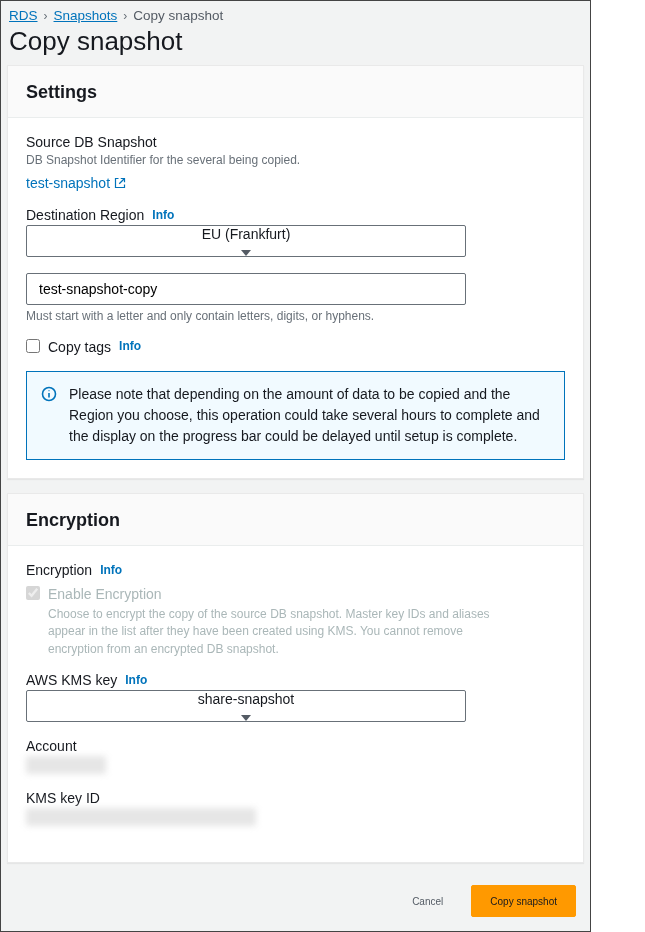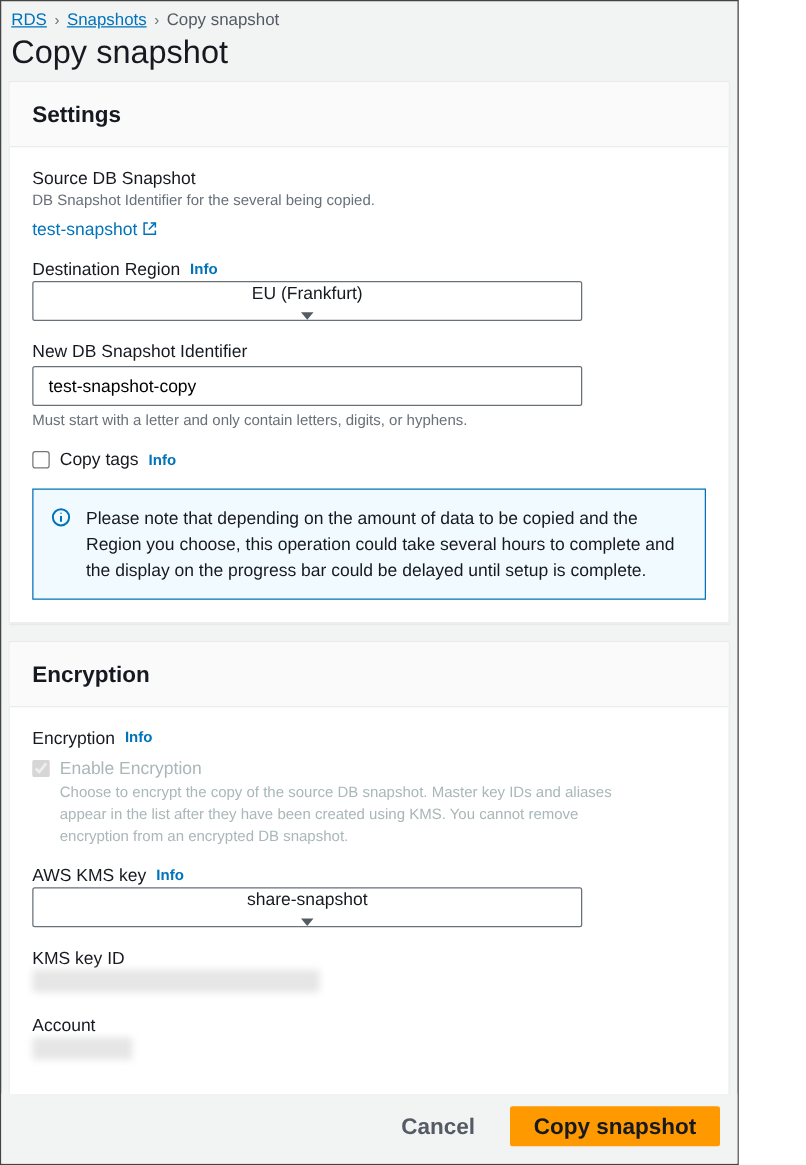"New DB Snapshot Identifier" div.field-label { html: <div>New DB Snapshot Identifier</div> -> none }
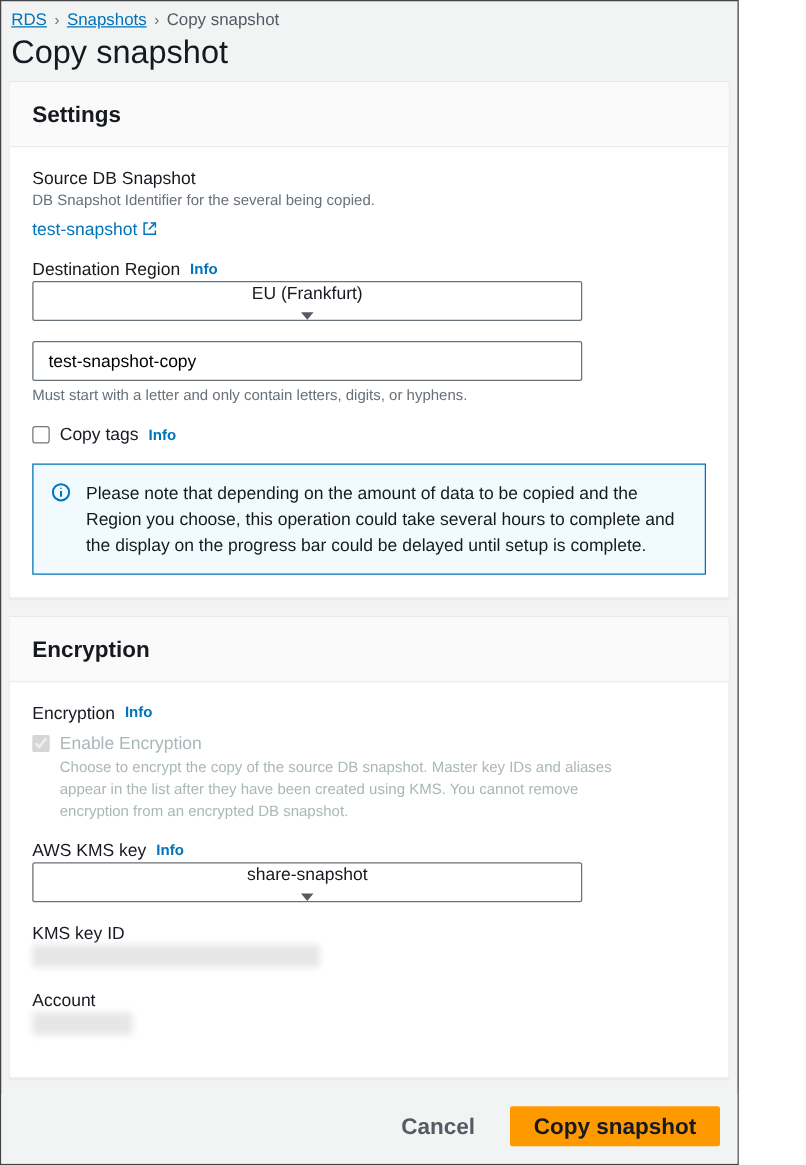"Copy tags" .checkbox-row { align-items: flex-end -> flex-start }
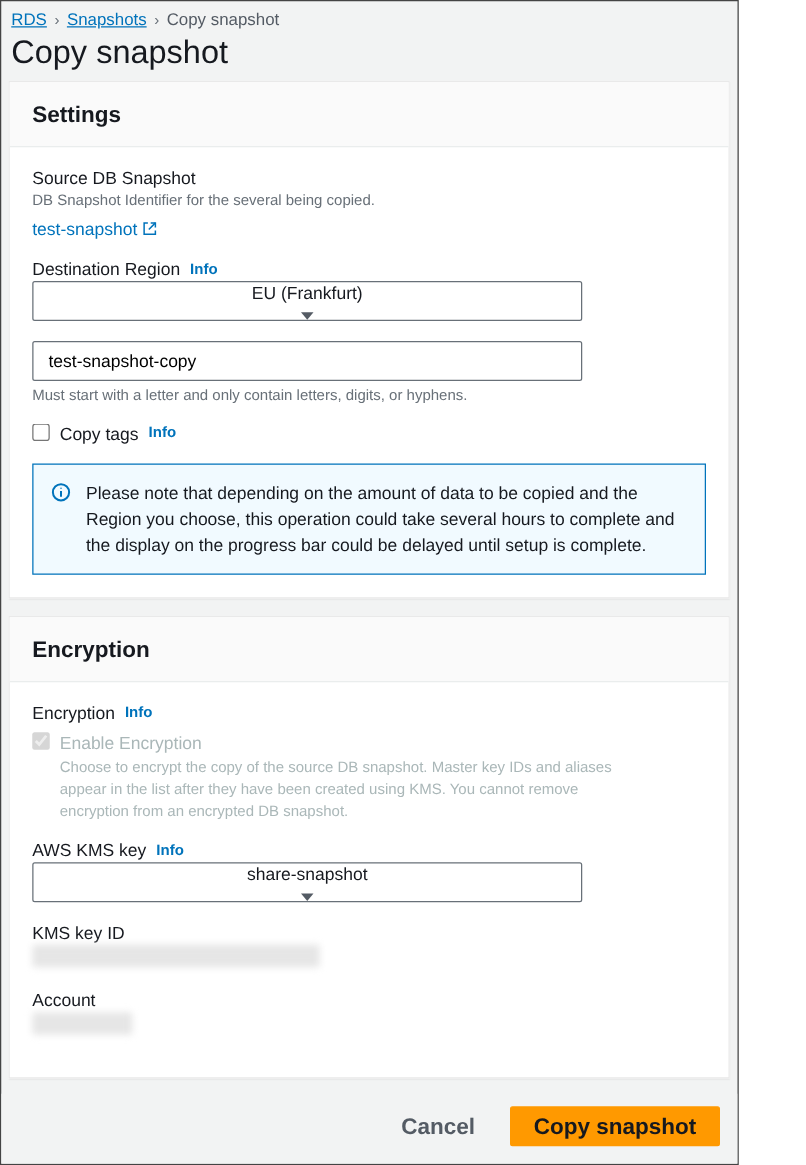"KMS key ID" div.field { order: before "Account" -> after "Account" }
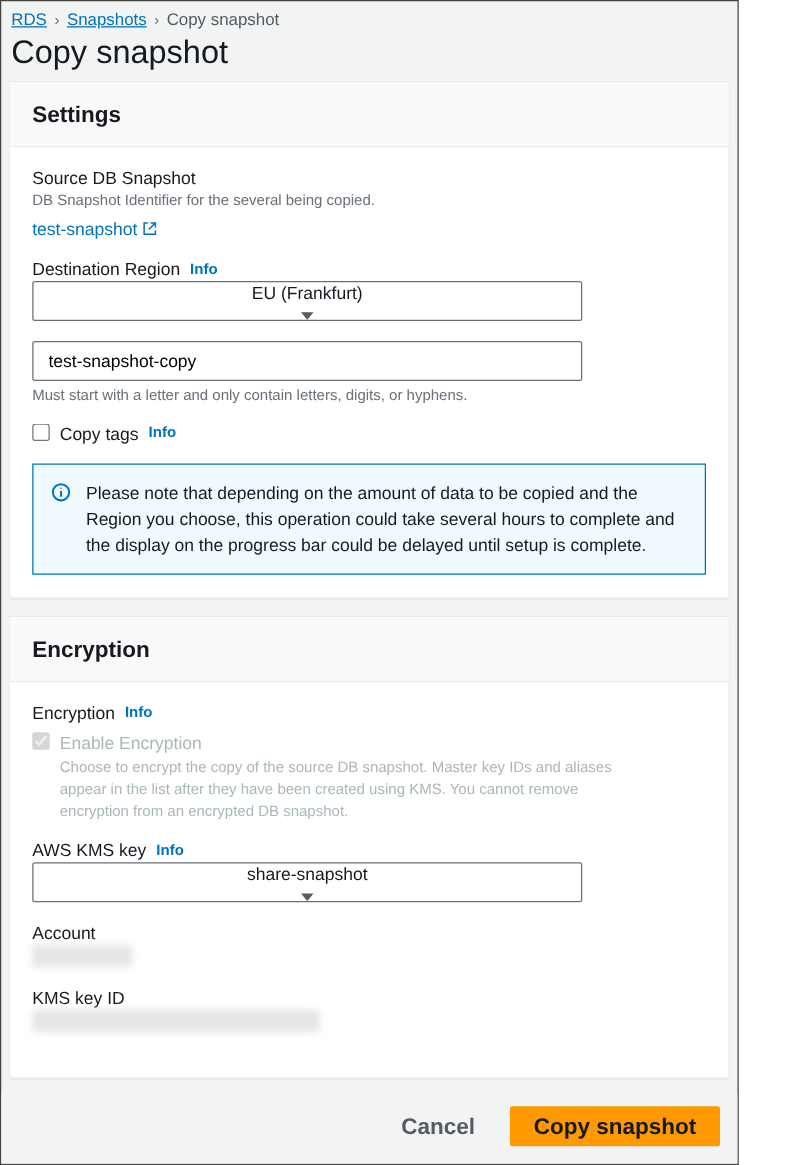"Cancel" .btn { font-size: 18px -> 10px; font-weight: 700 -> 400 }
